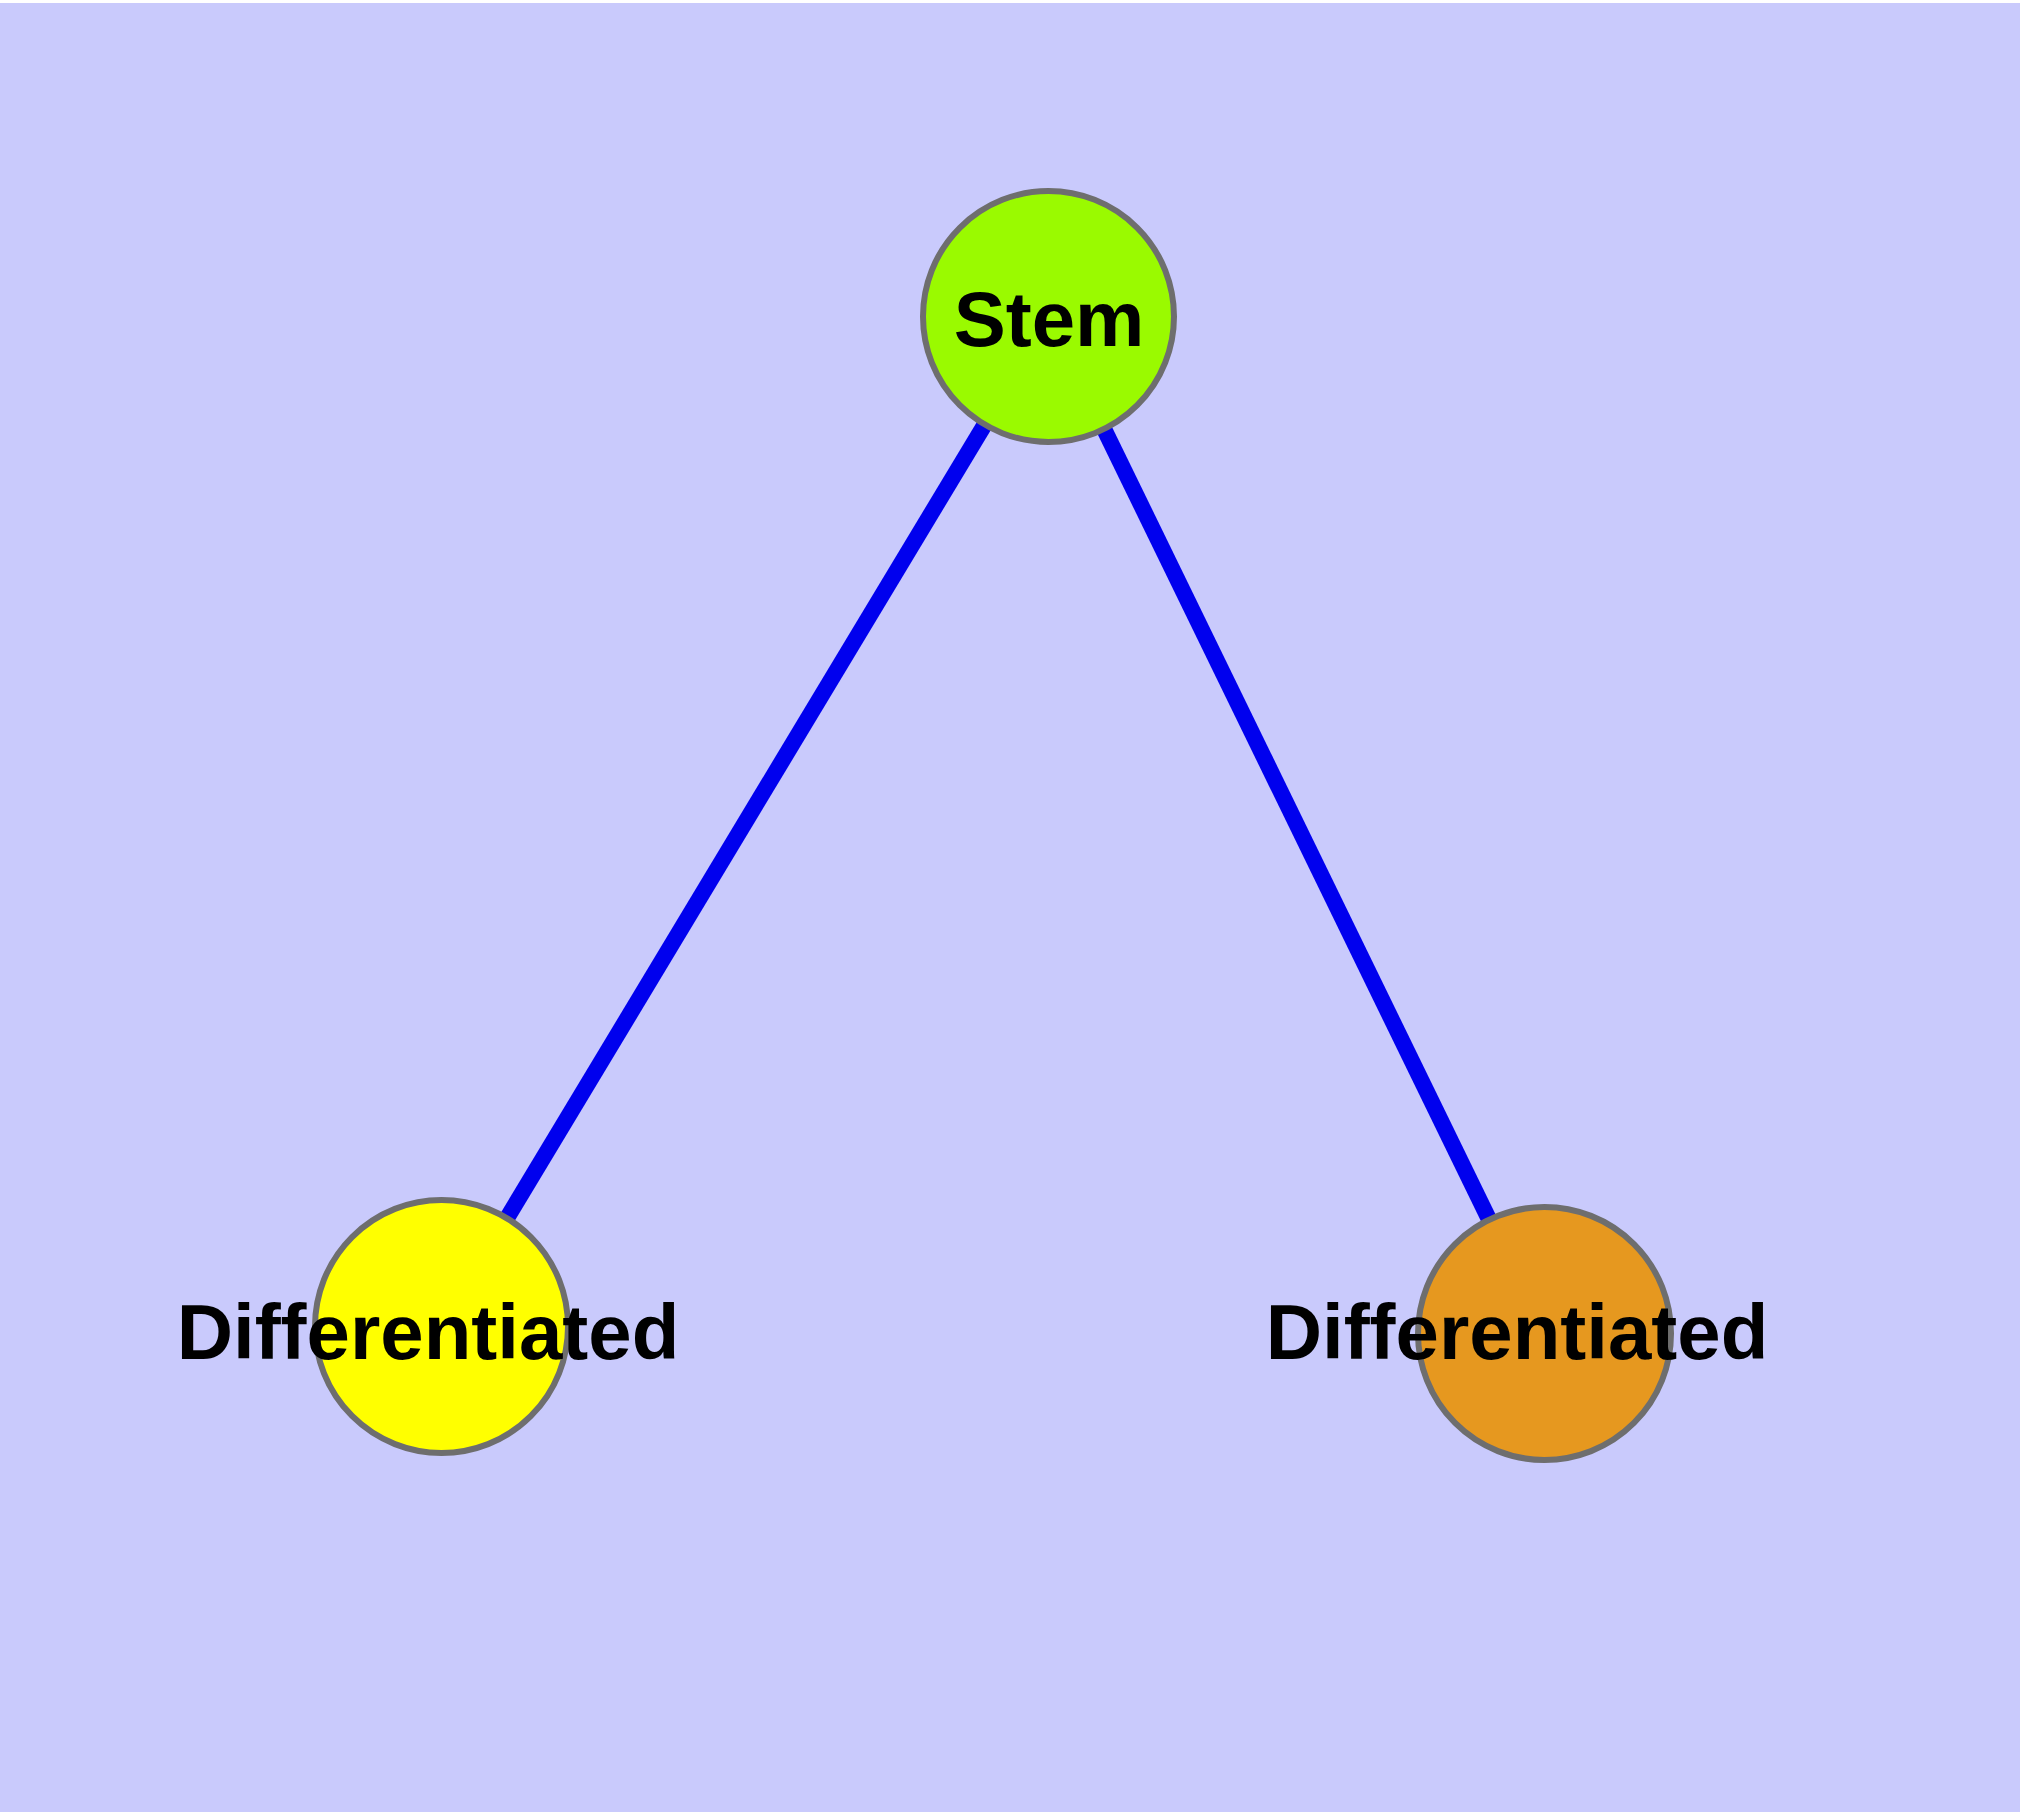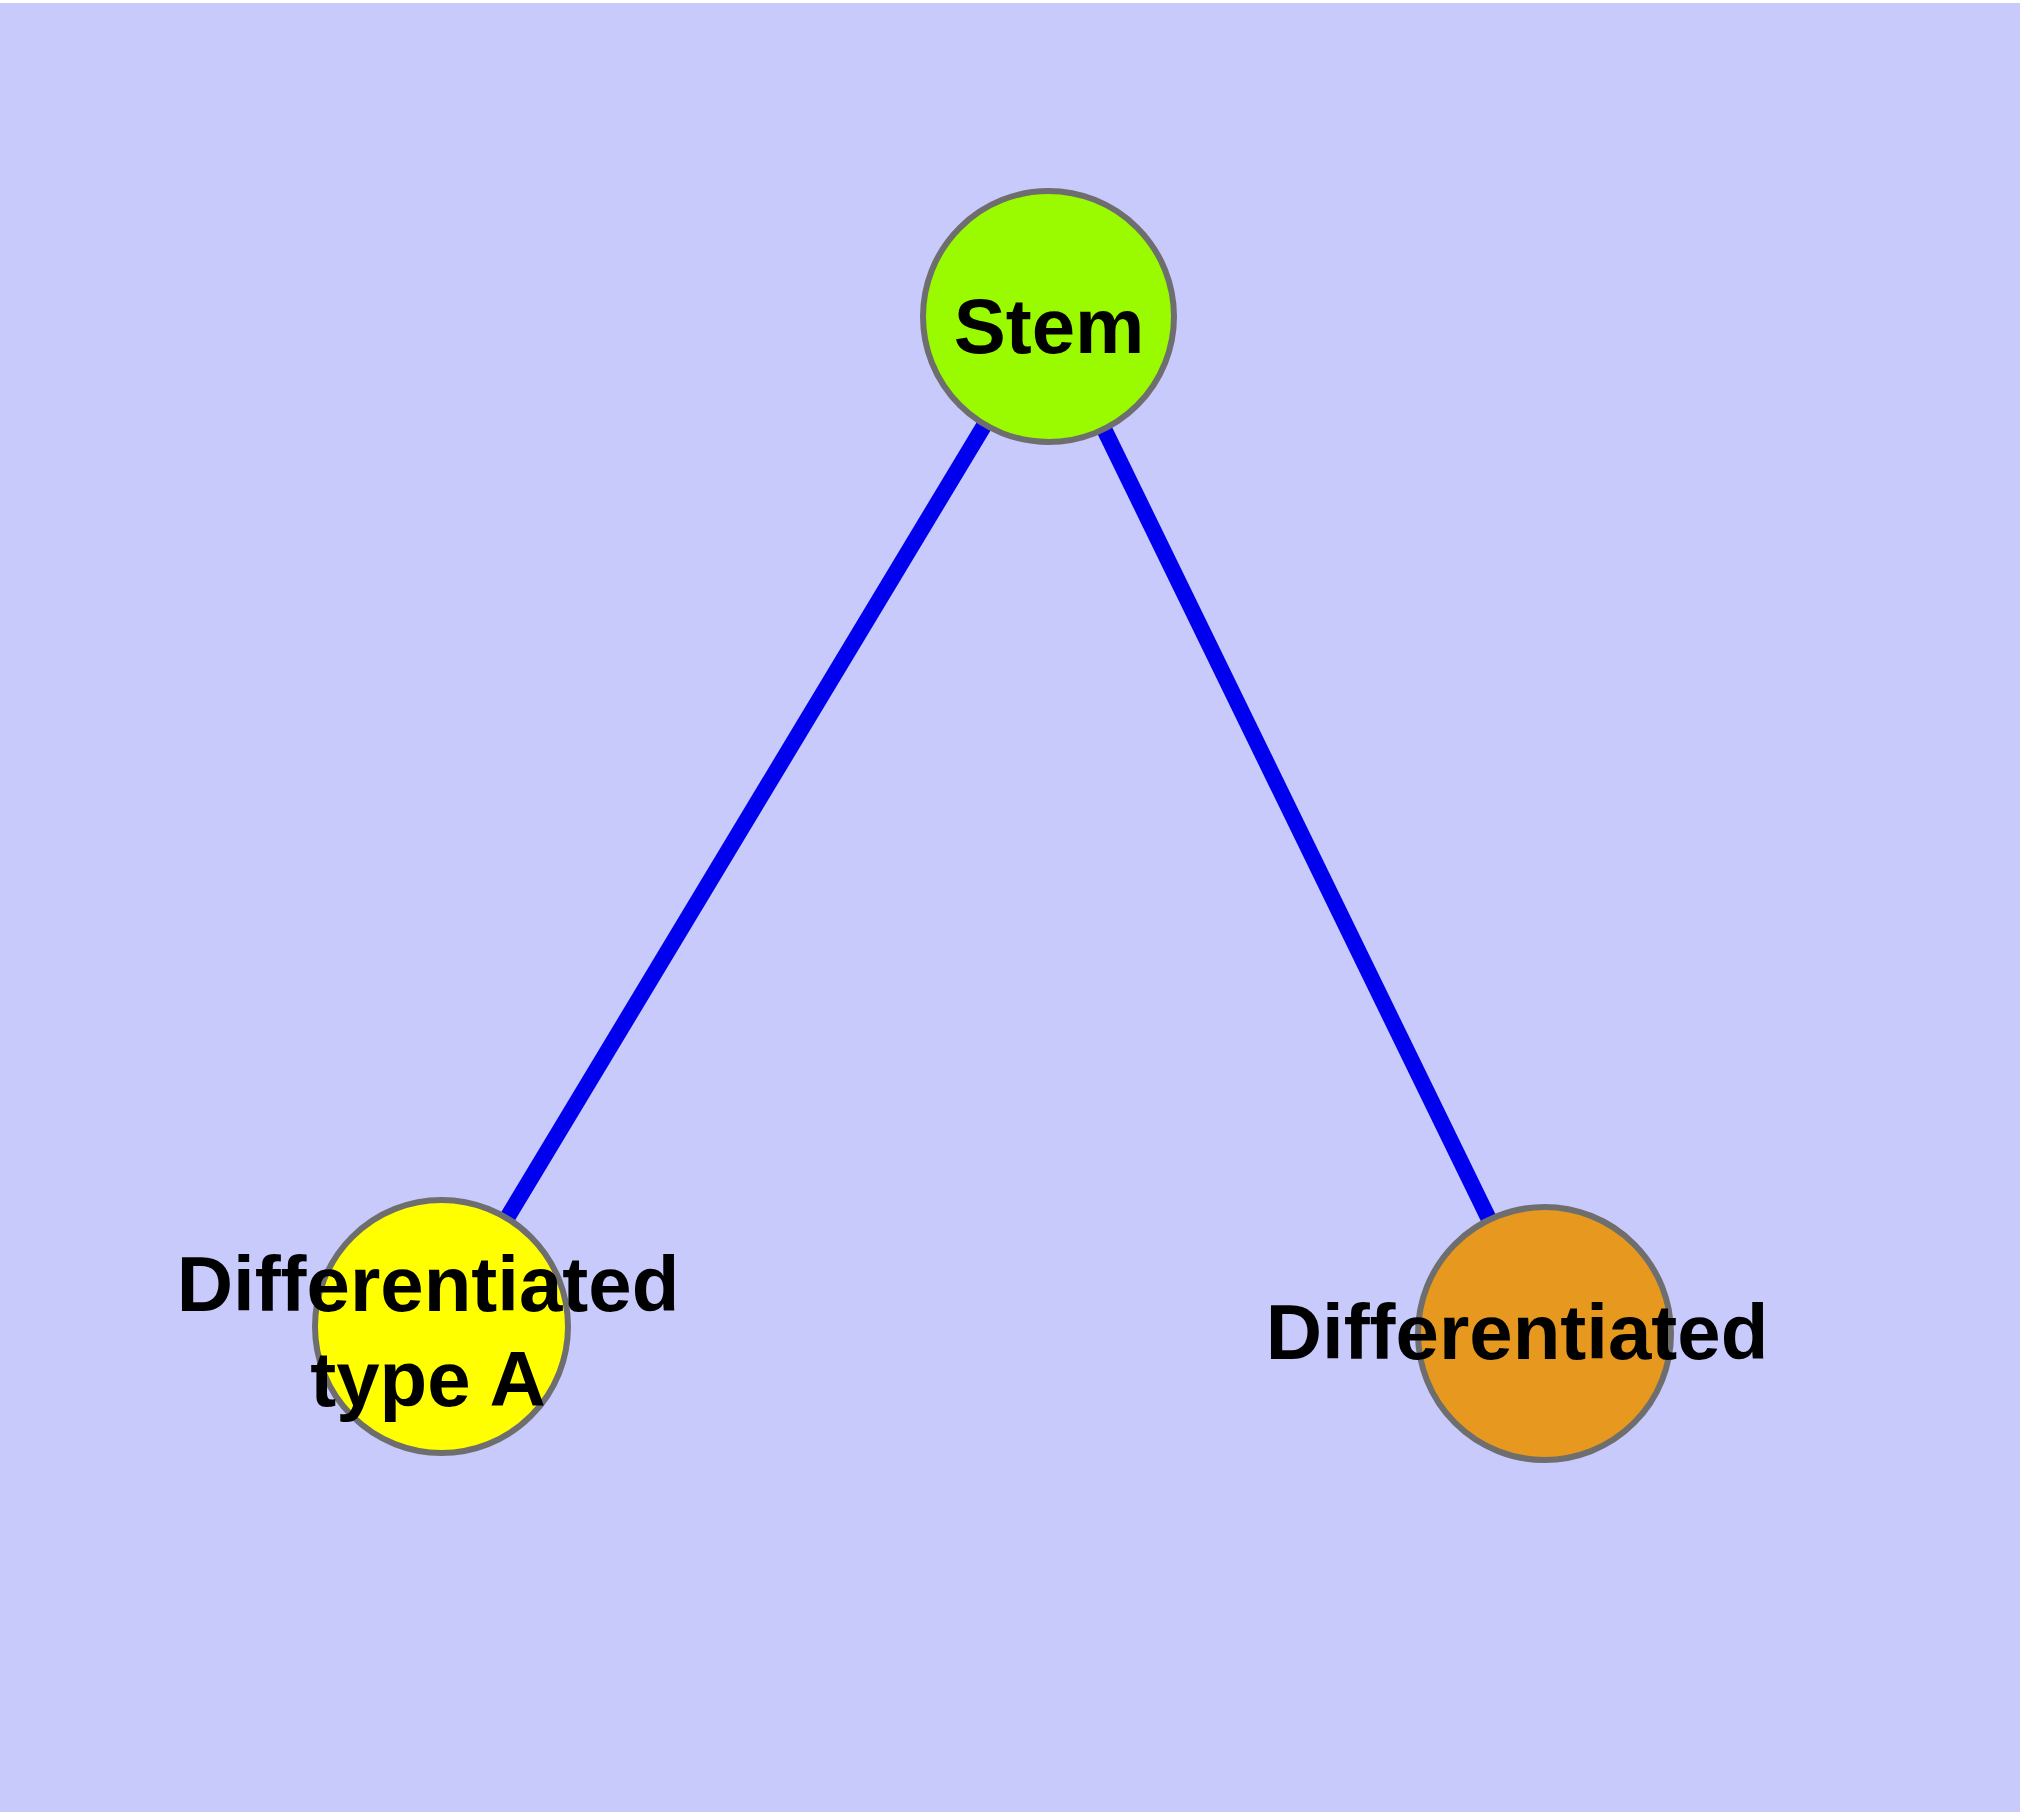"Stem" div.node-label { margin-top: 7px -> none }
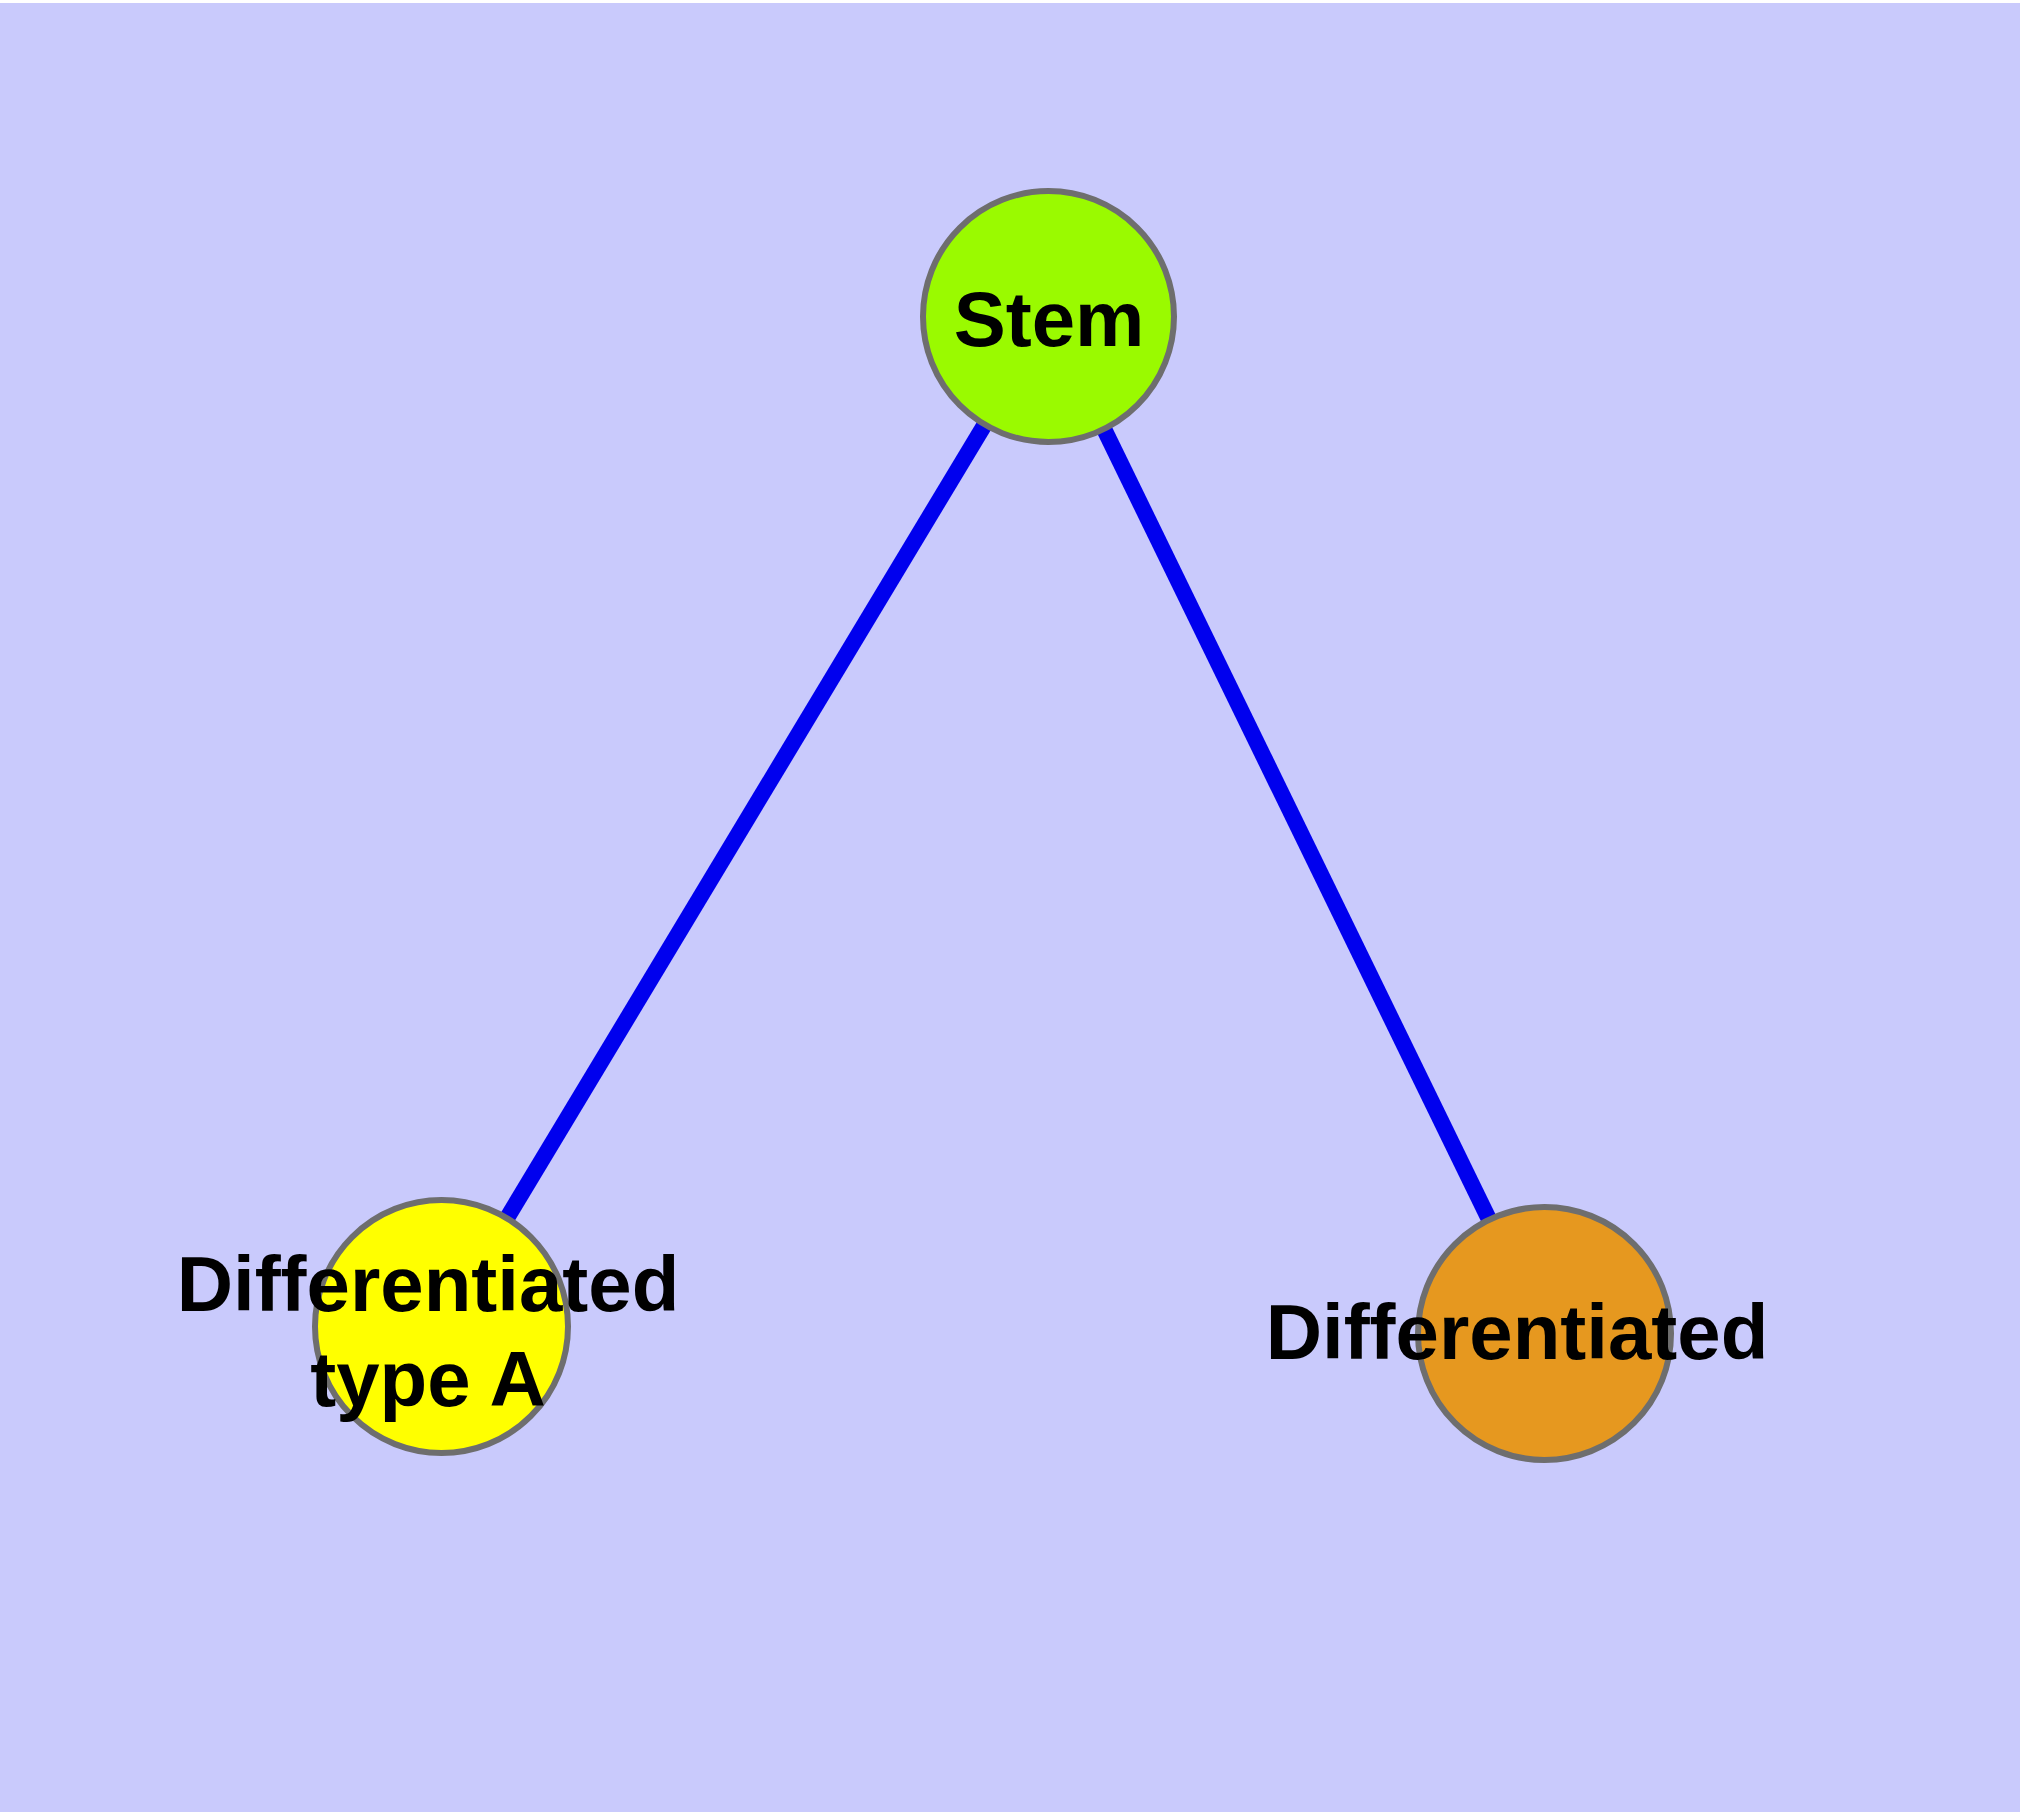"type A" div { html: <div>type A</div> -> none }
